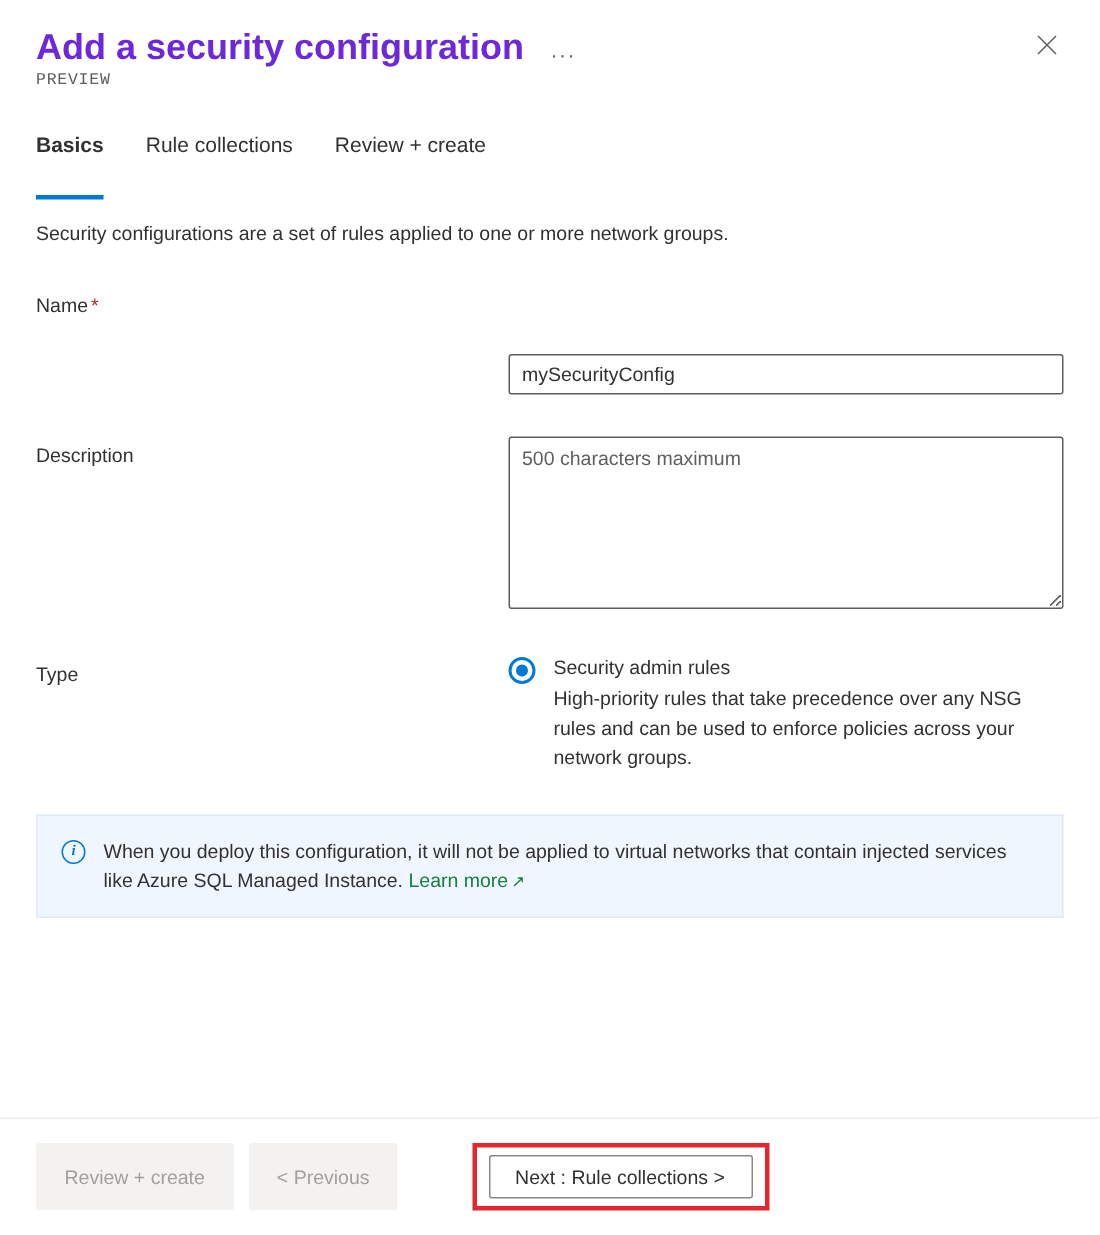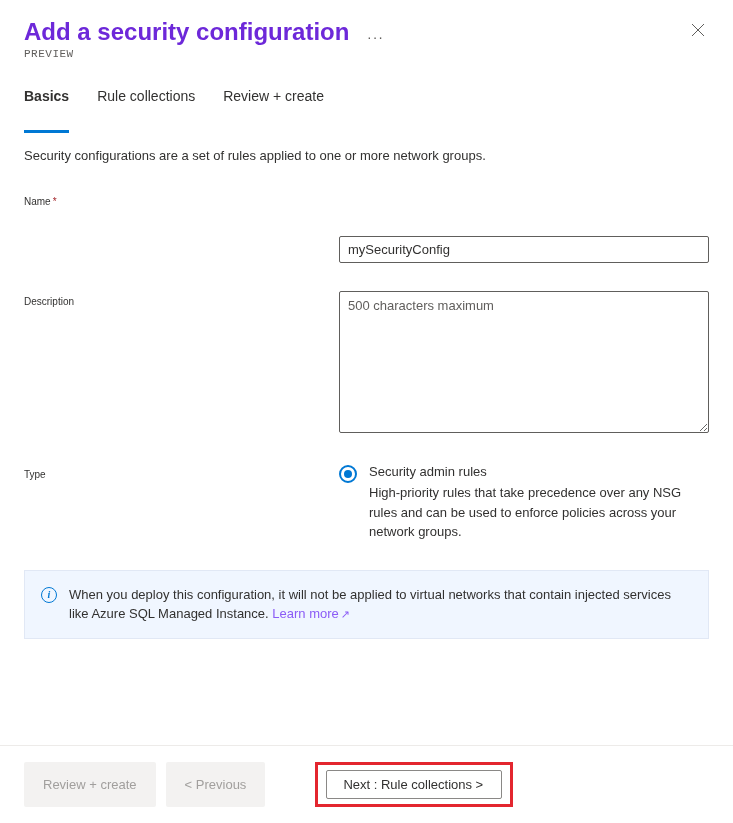"Name *" .form-label { font-size: 10px -> 13px }
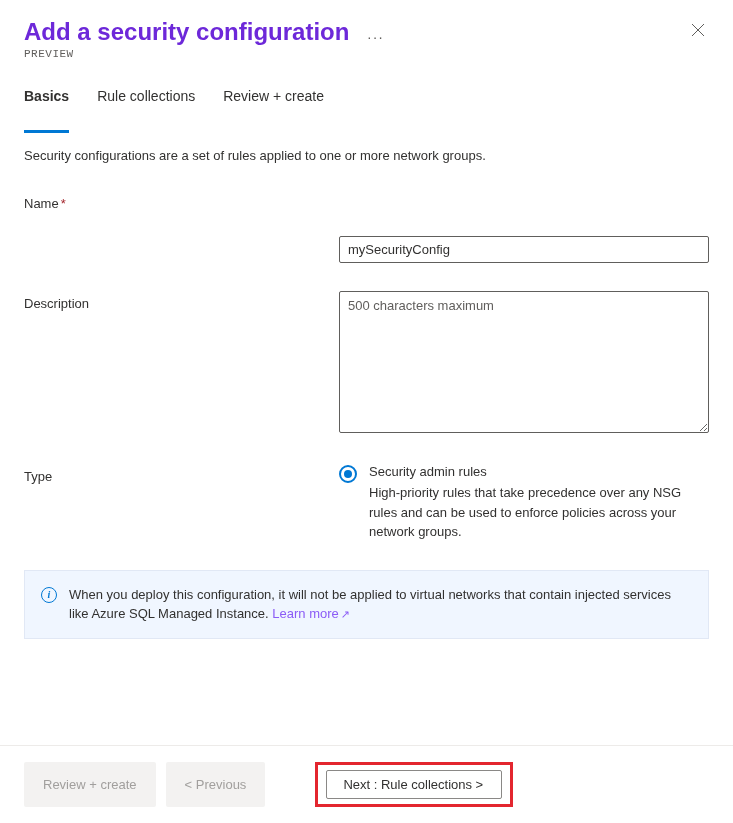"500 characters maximum" .textarea { height: 142px -> 115px }
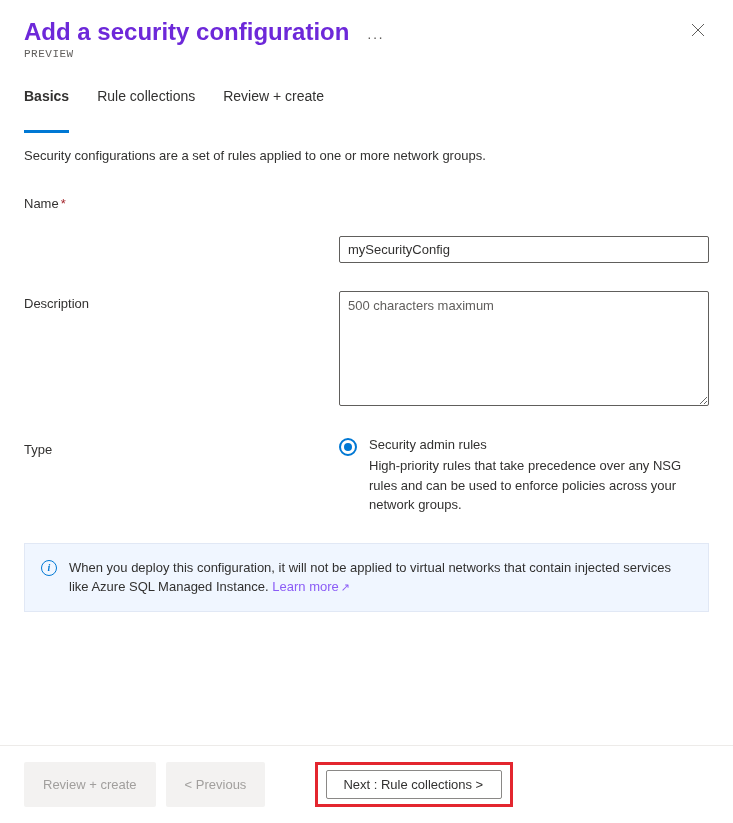"Learn more ↗" .learn-more { color: #8b5cf6 -> #15803d }
